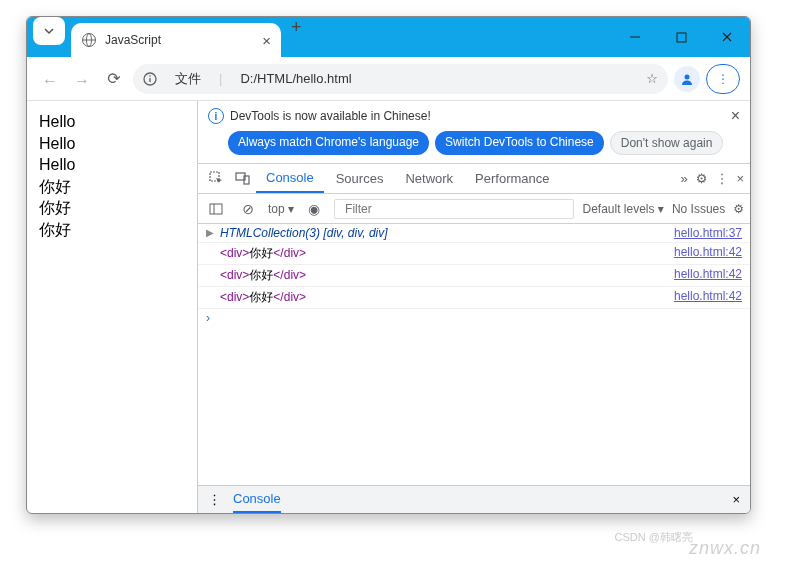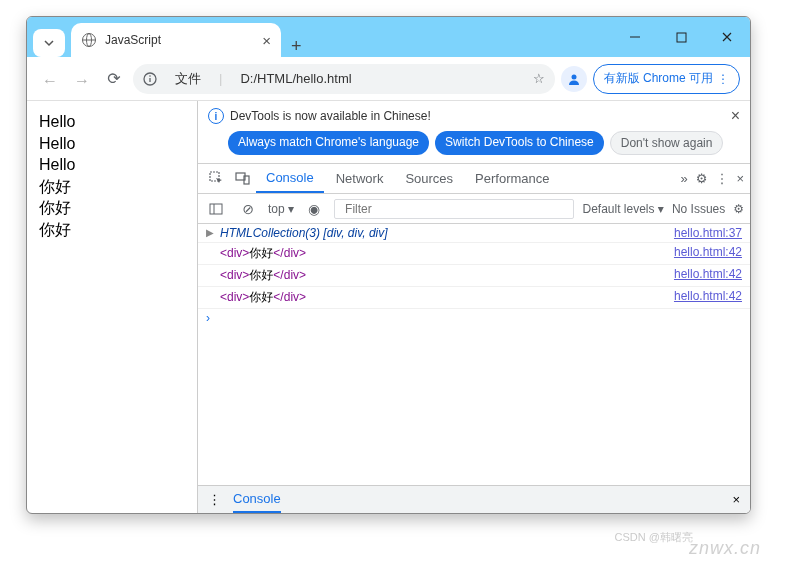"JavaScript" .titlebar { align-items: flex-end -> flex-start; background: #7dd3fc -> #0ea5e9 }
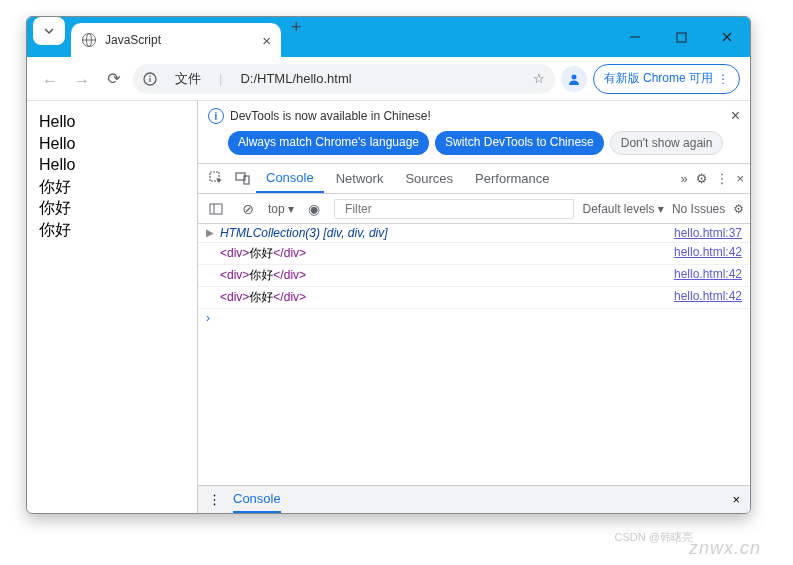"有新版 Chrome 可用" span { html: <span>有新版 Chrome 可用</span> -> none }
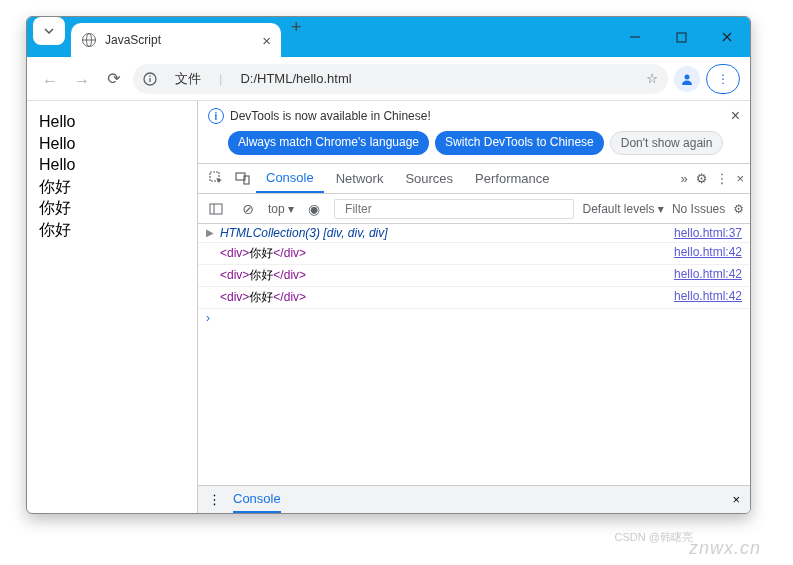"Network" span.dt-tab { order: before "Sources" -> after "Sources" }
